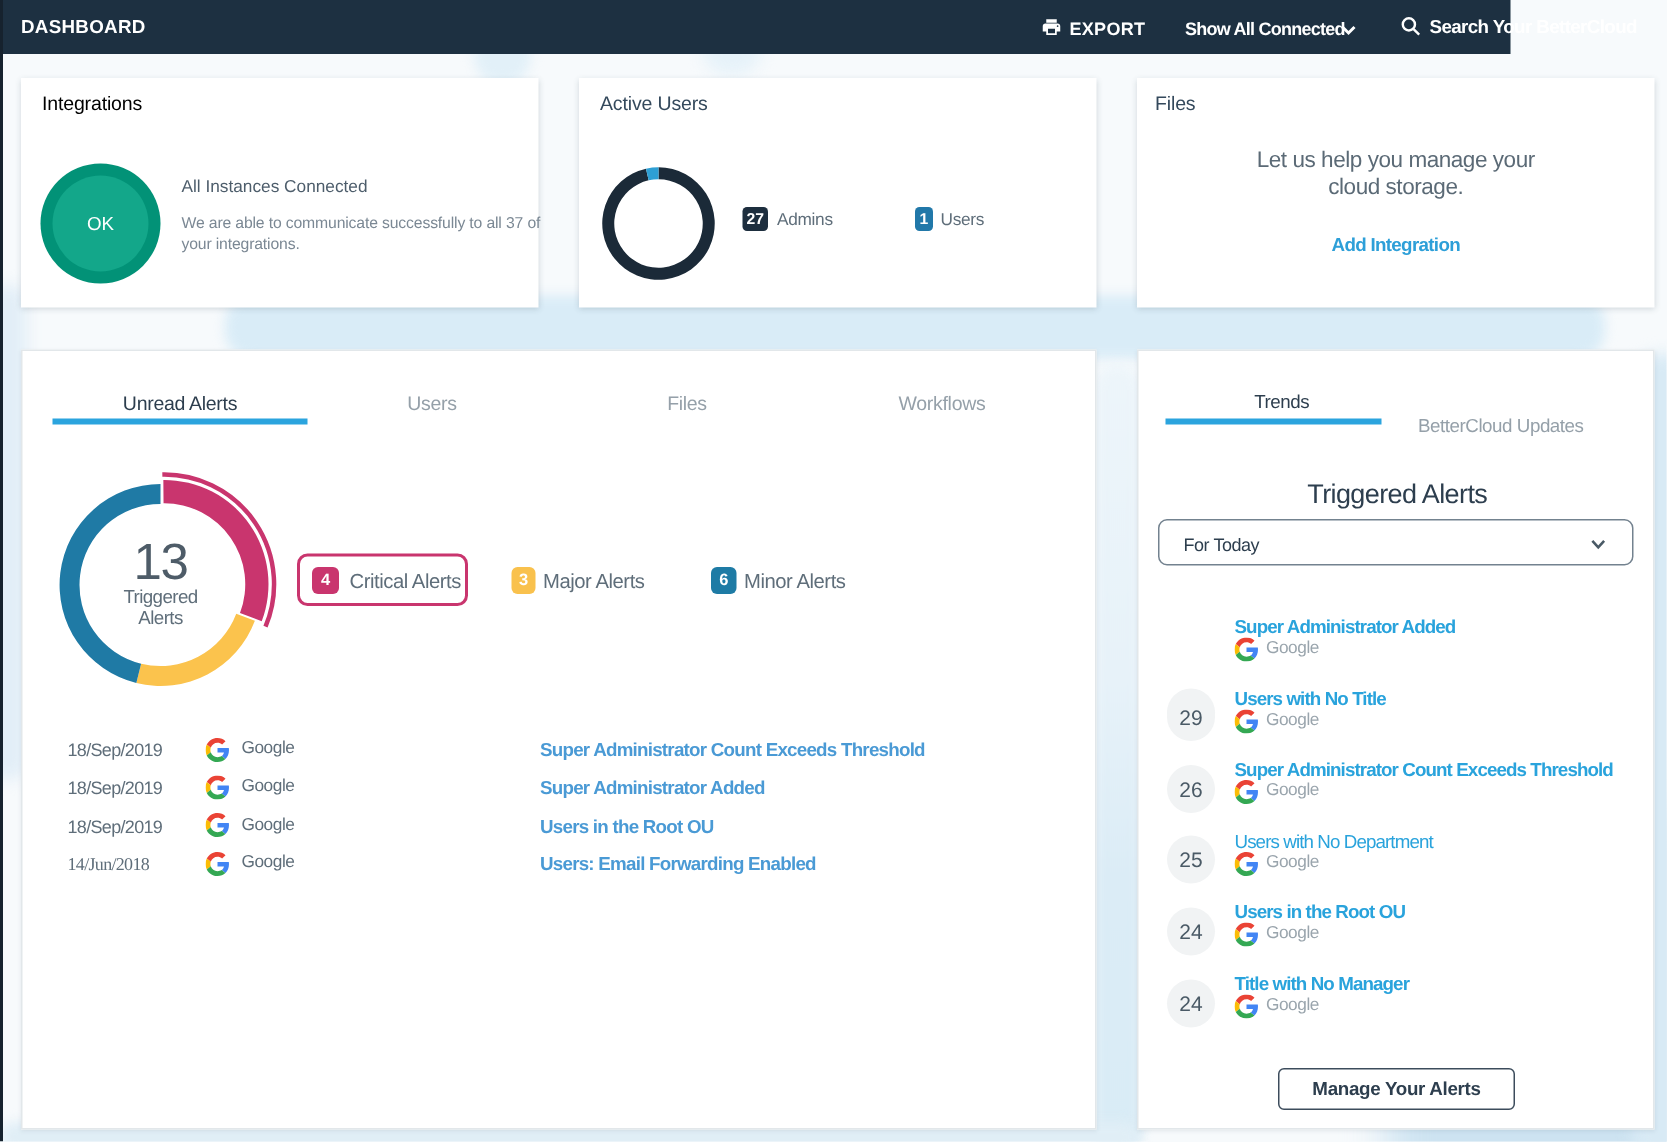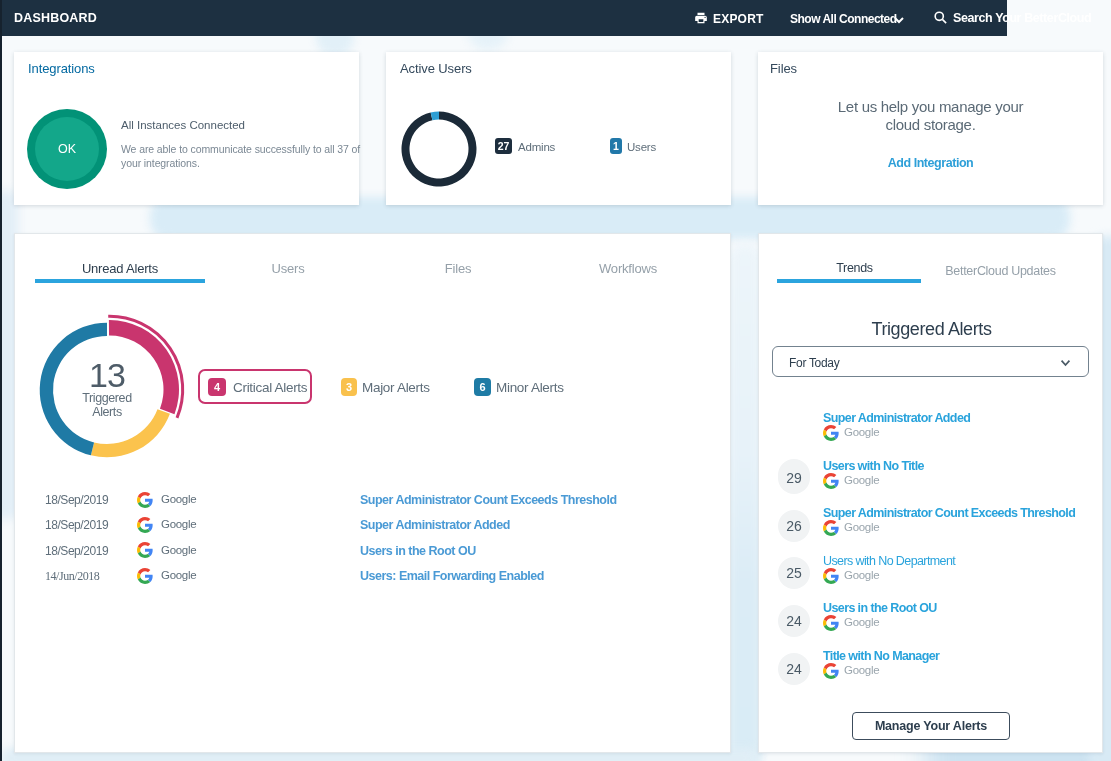"Integrations" div.abs { color: #0369a1 -> #000000 }
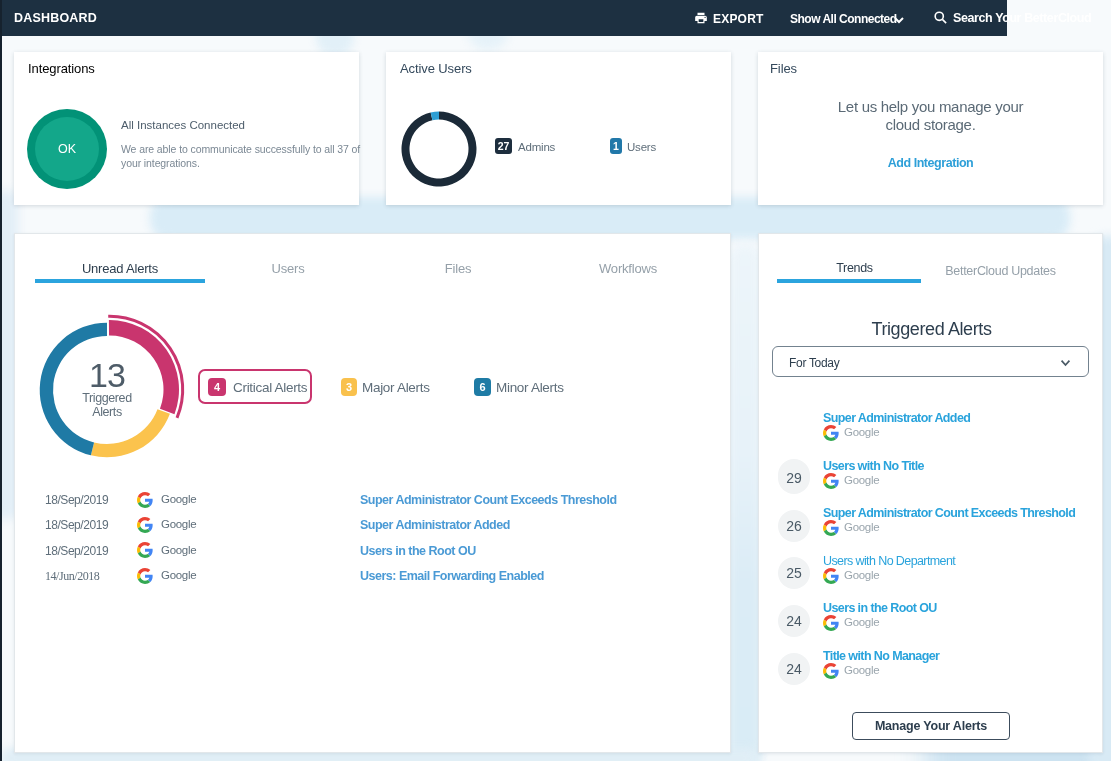"BetterCloud Updates" div.abs { top: 30px -> 43px }
